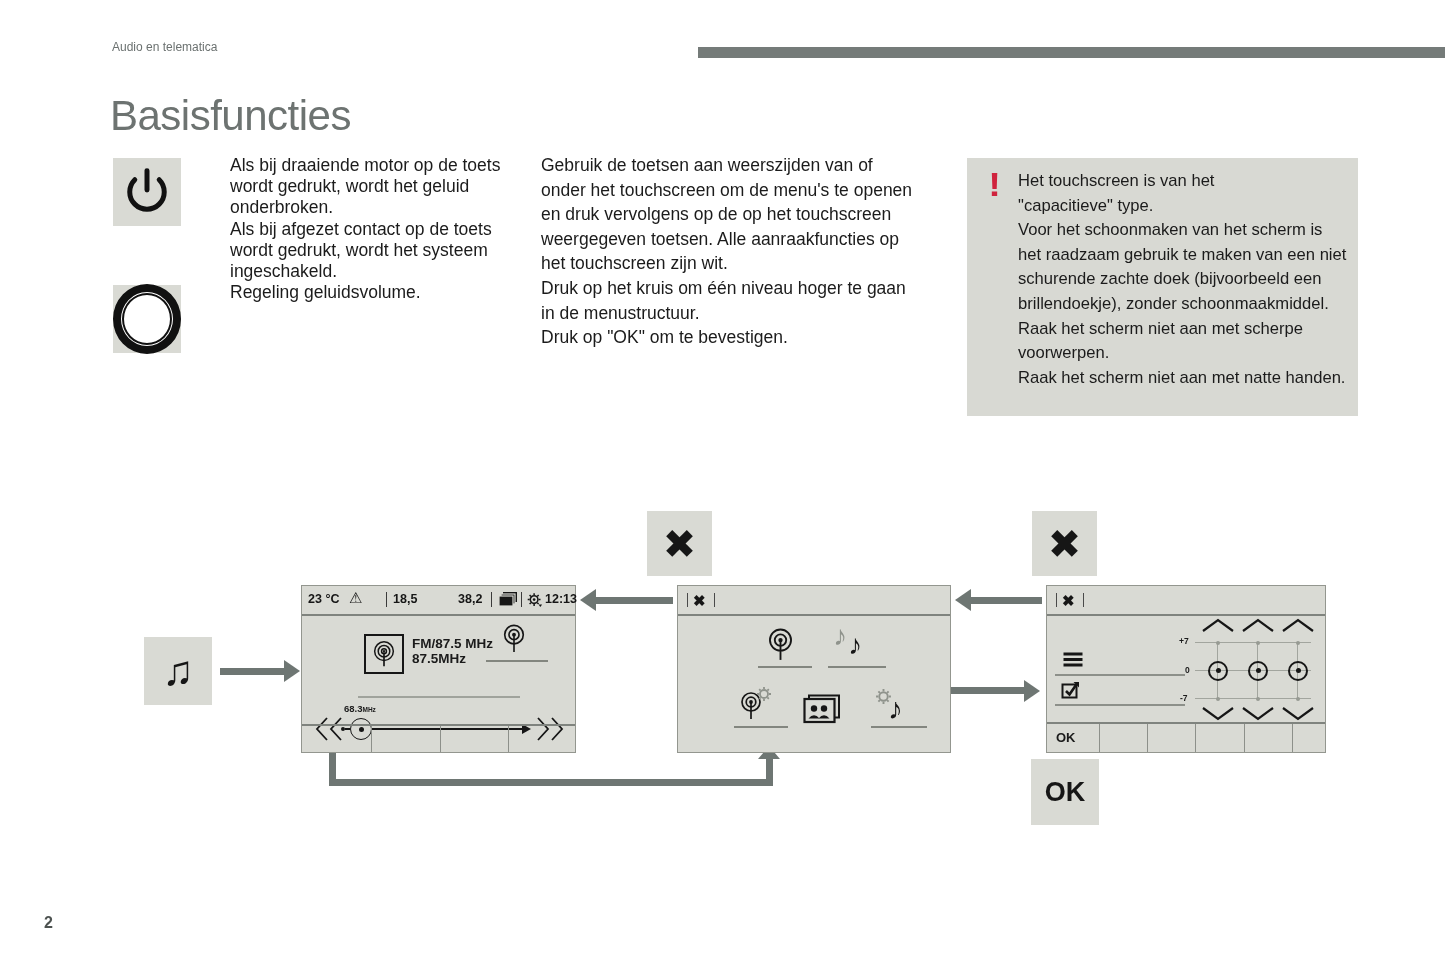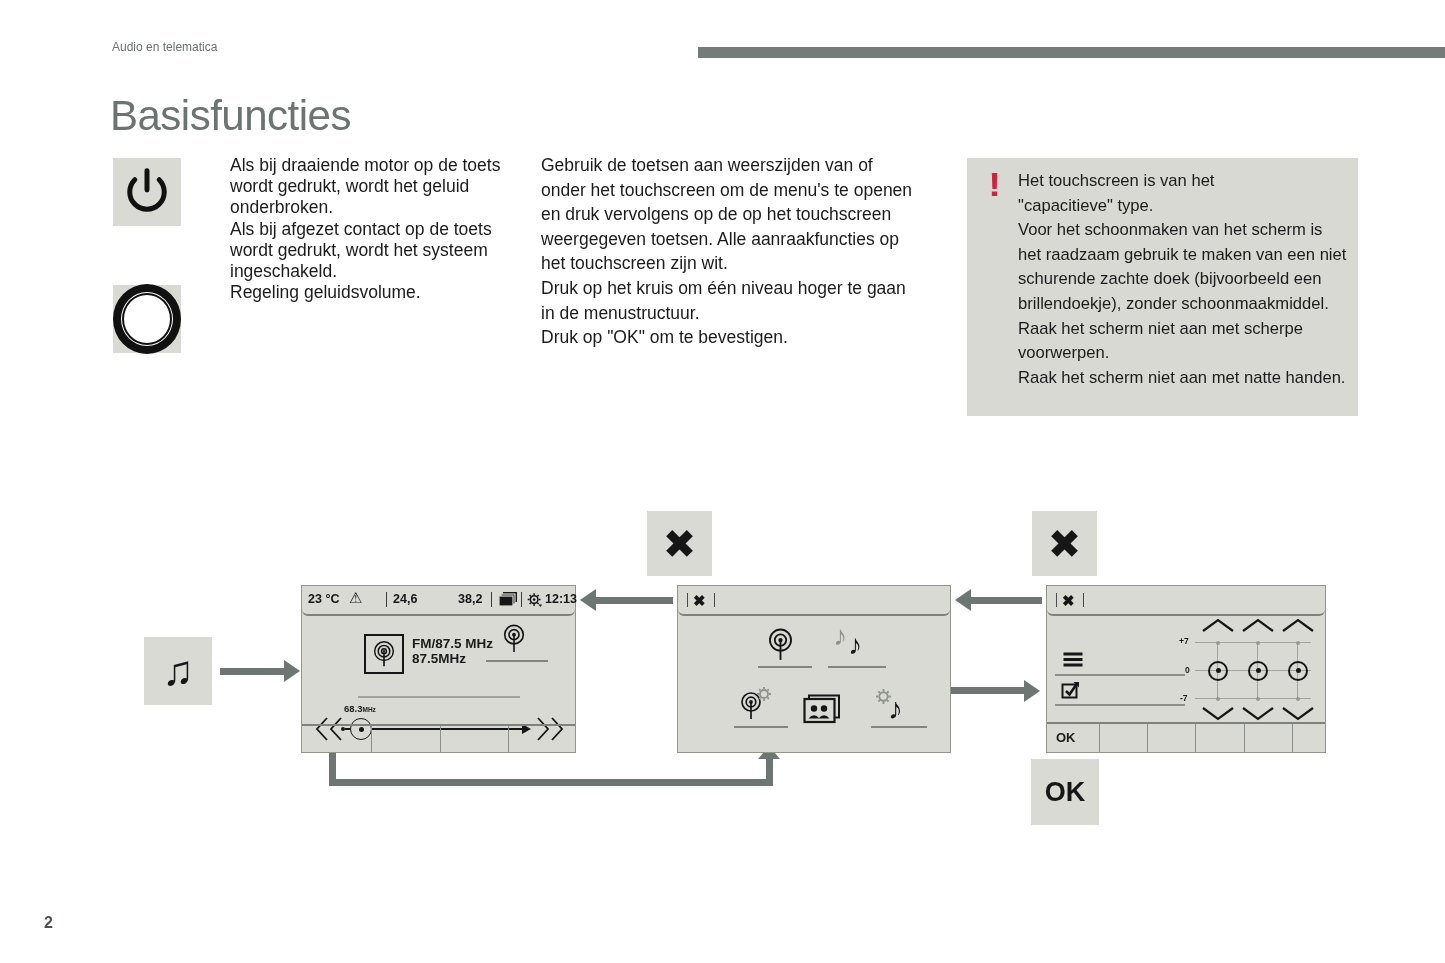"23 °C" .sbar { border-radius: 6px -> none }
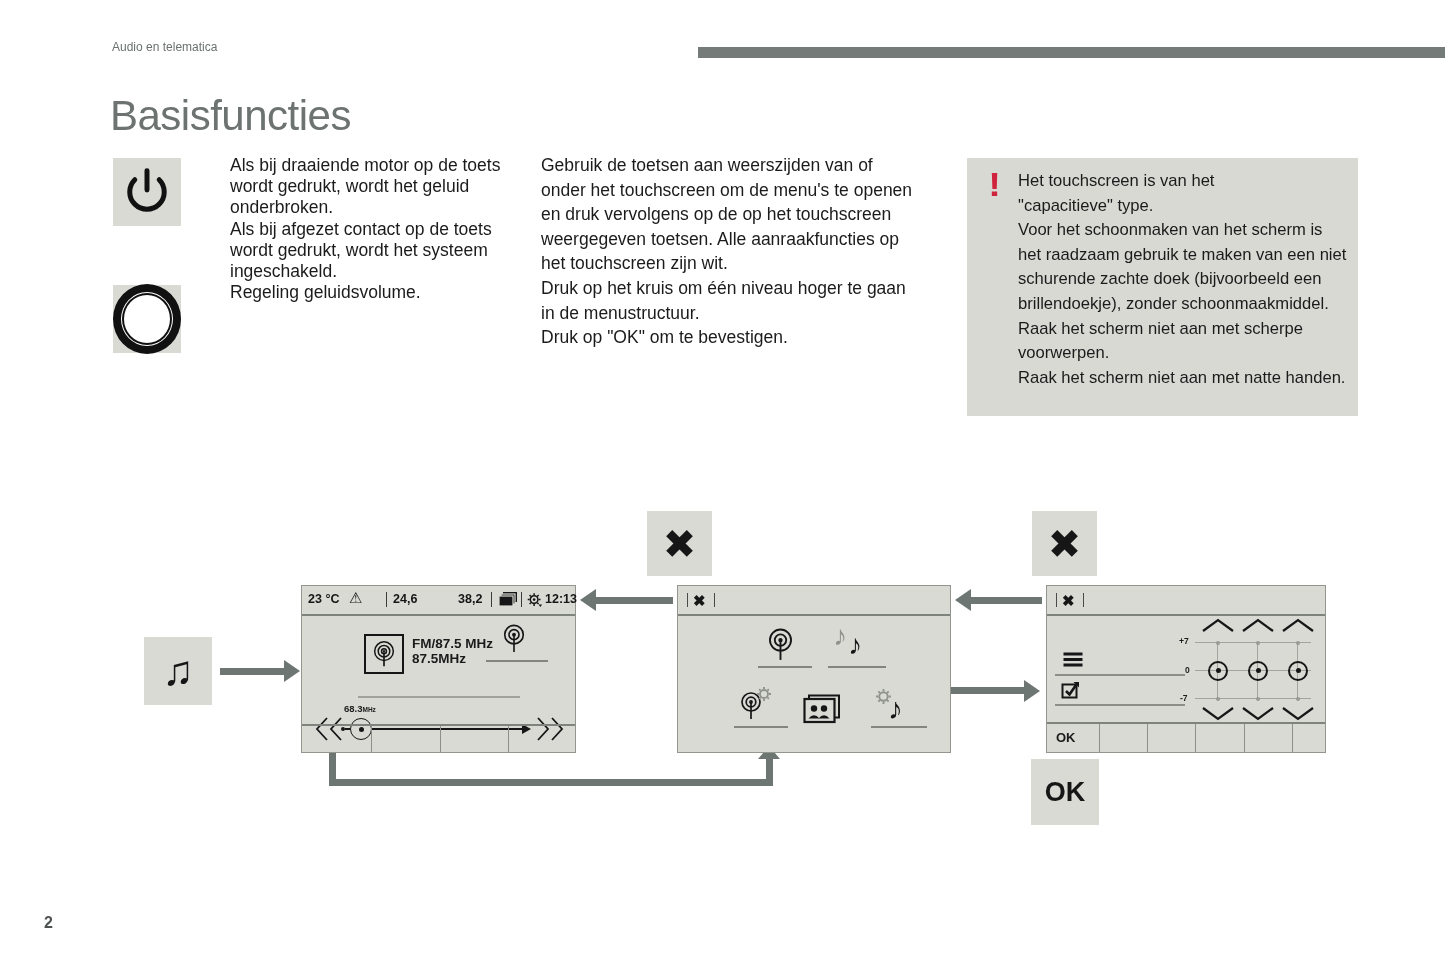"24,6" span.stxt { text: 24,6 -> 18,5 }
